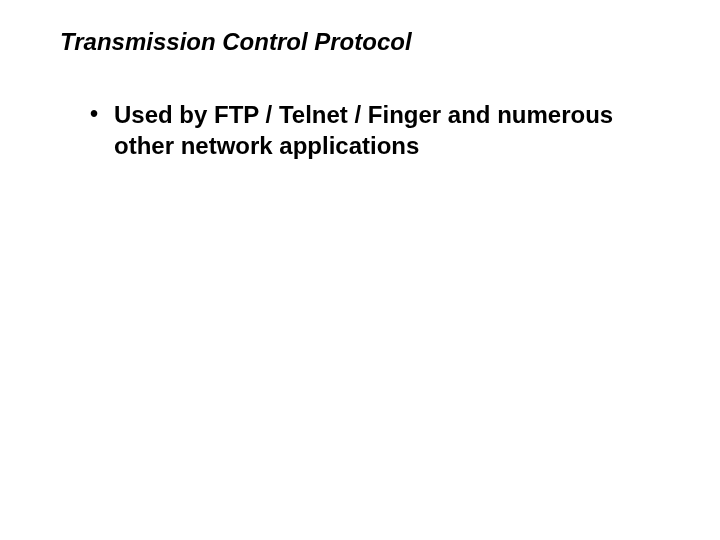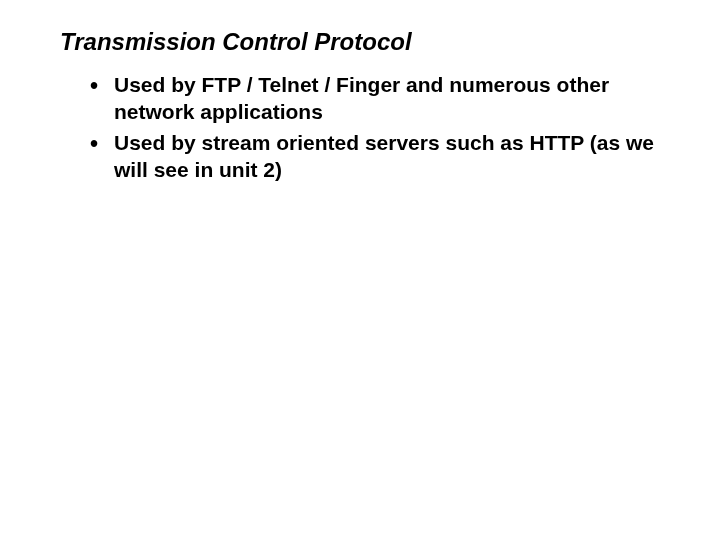"Transmission Control Protocol" .title { margin-bottom: 16px -> 44px }
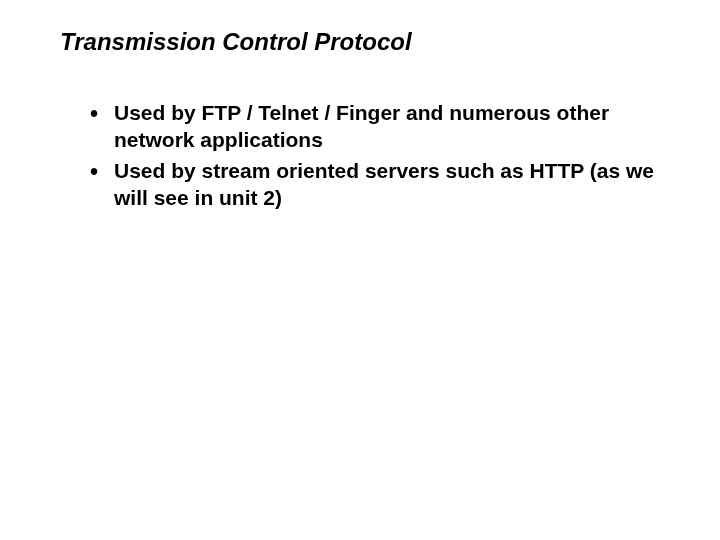"Used by FTP / Telnet" .bullets li { font-size: 21px -> 24px }
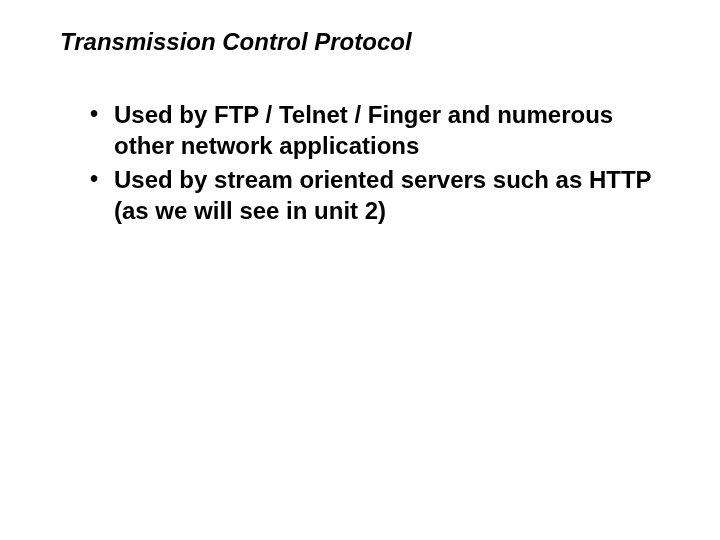"Used by stream oriented servers" li { html: <li>Used by stream oriented servers such as HTTP (as we will see in unit 2)</li> -> none }
